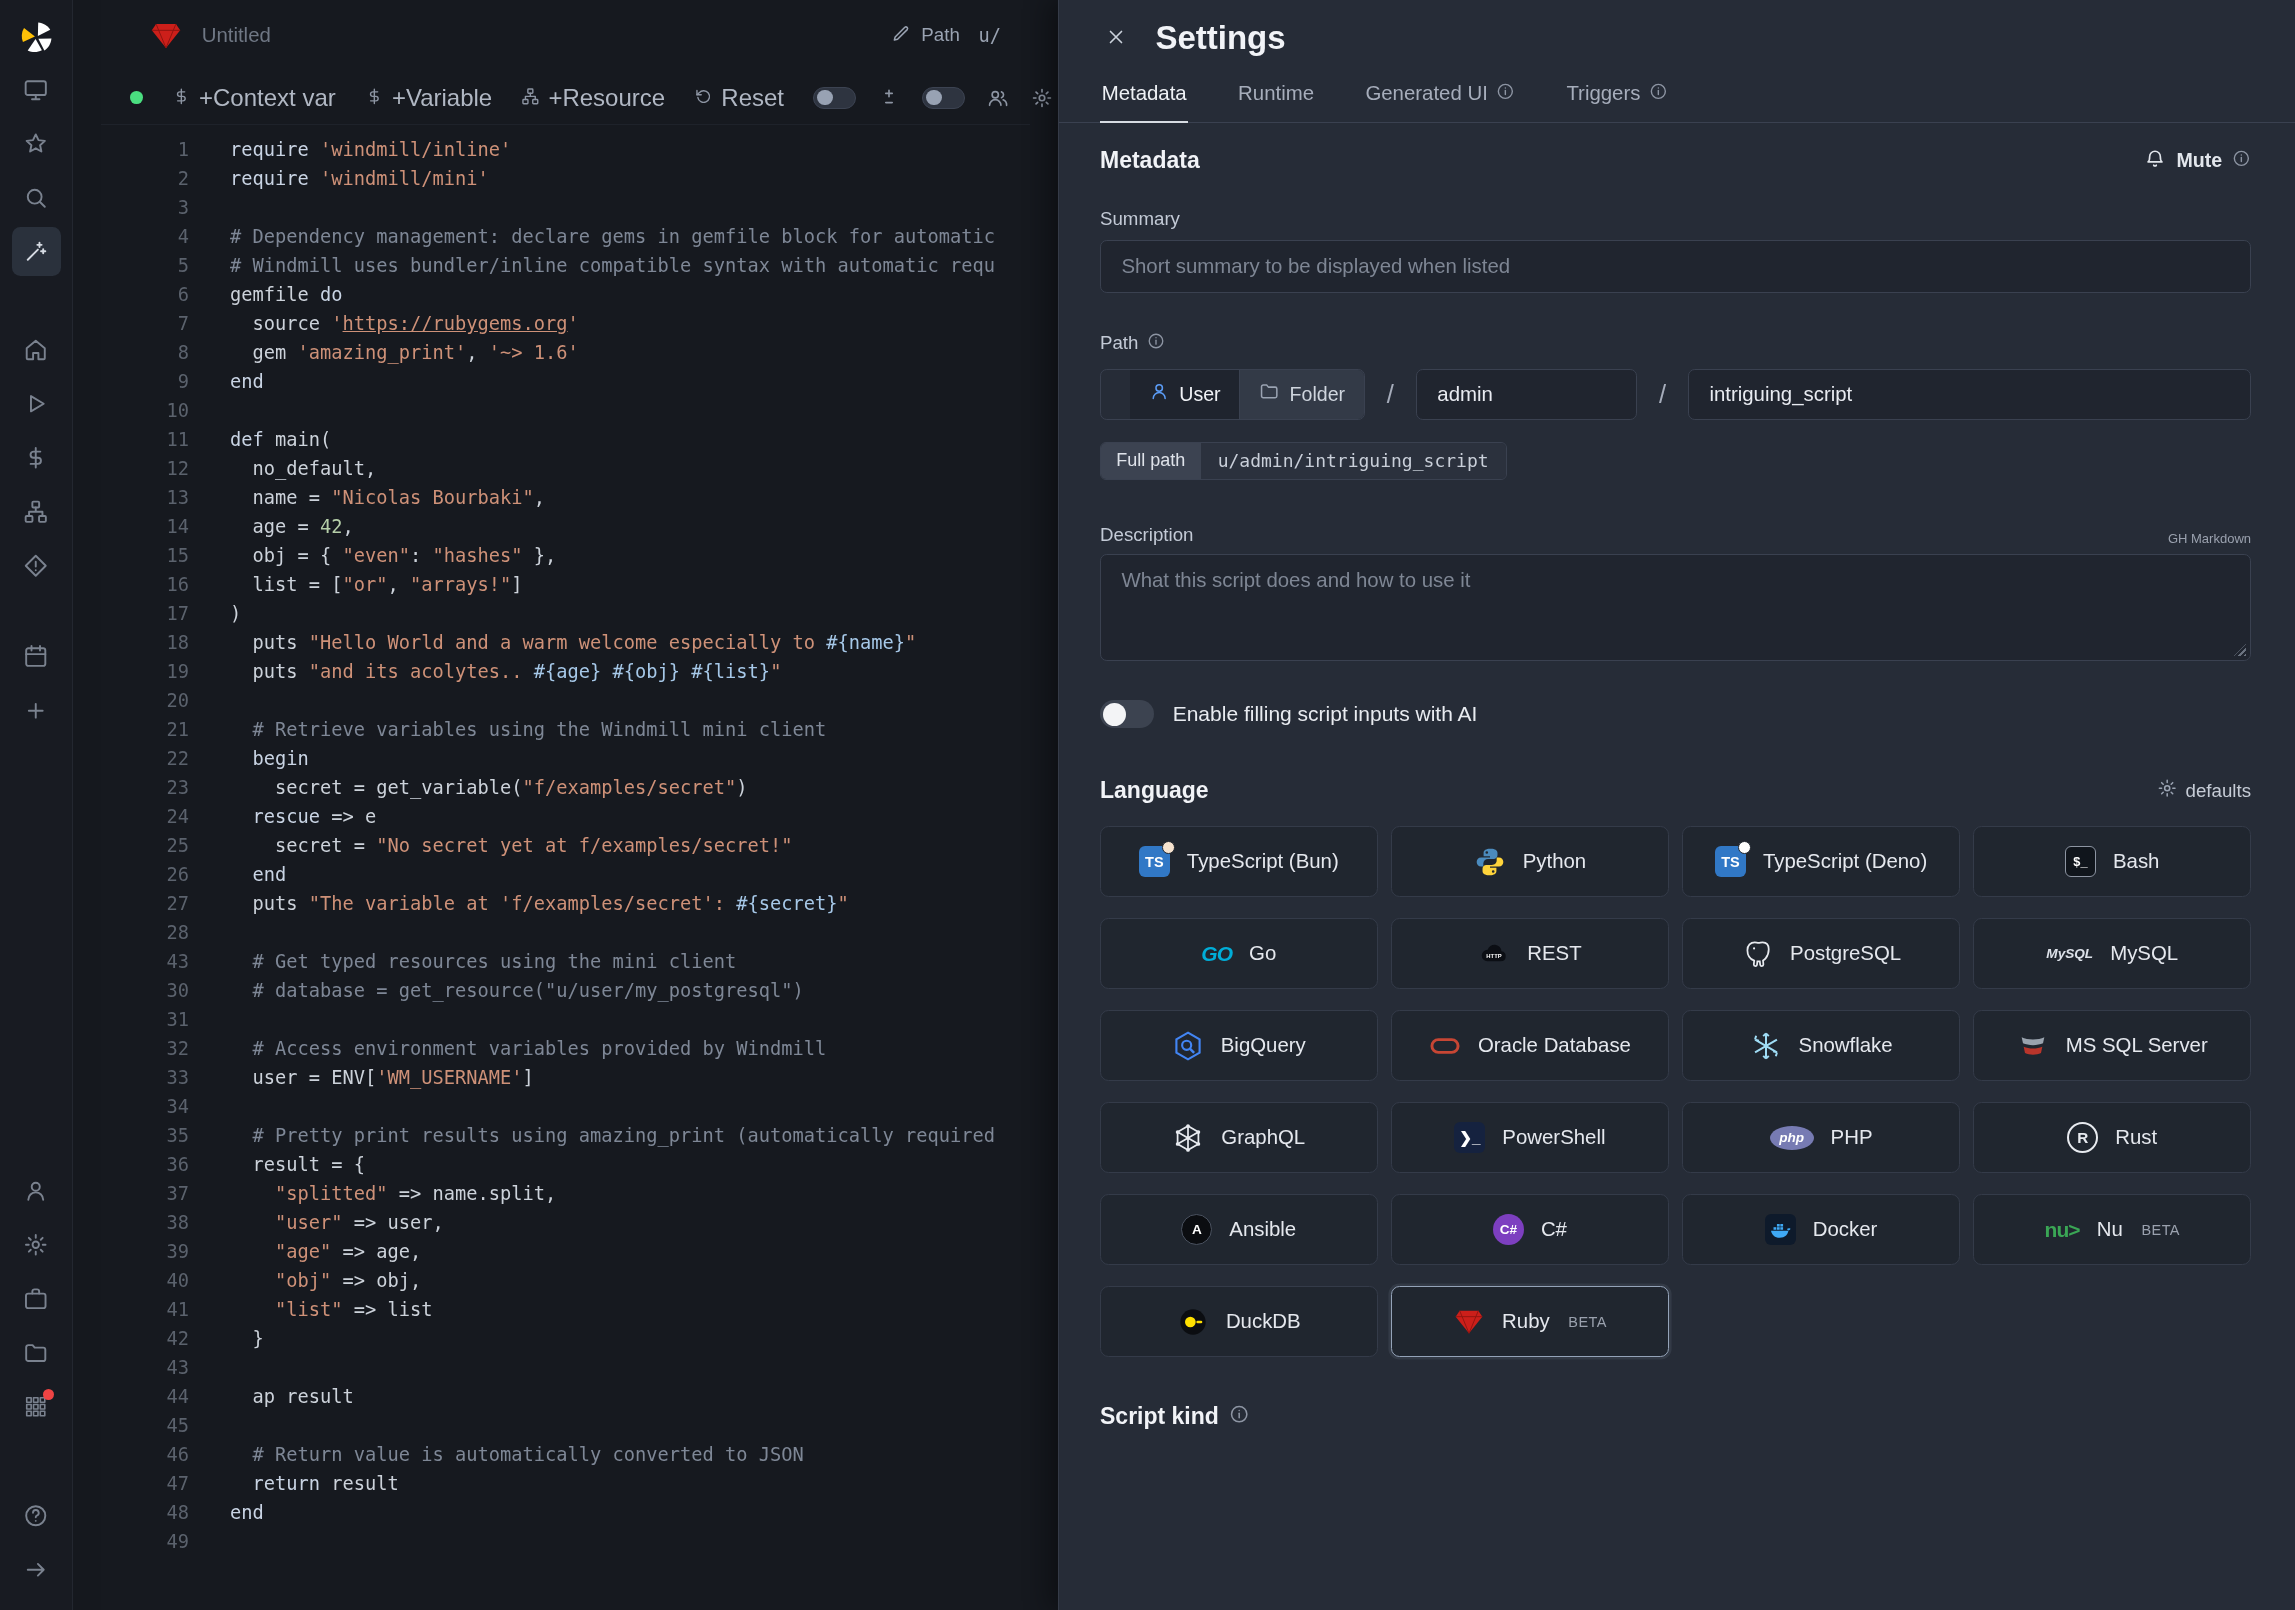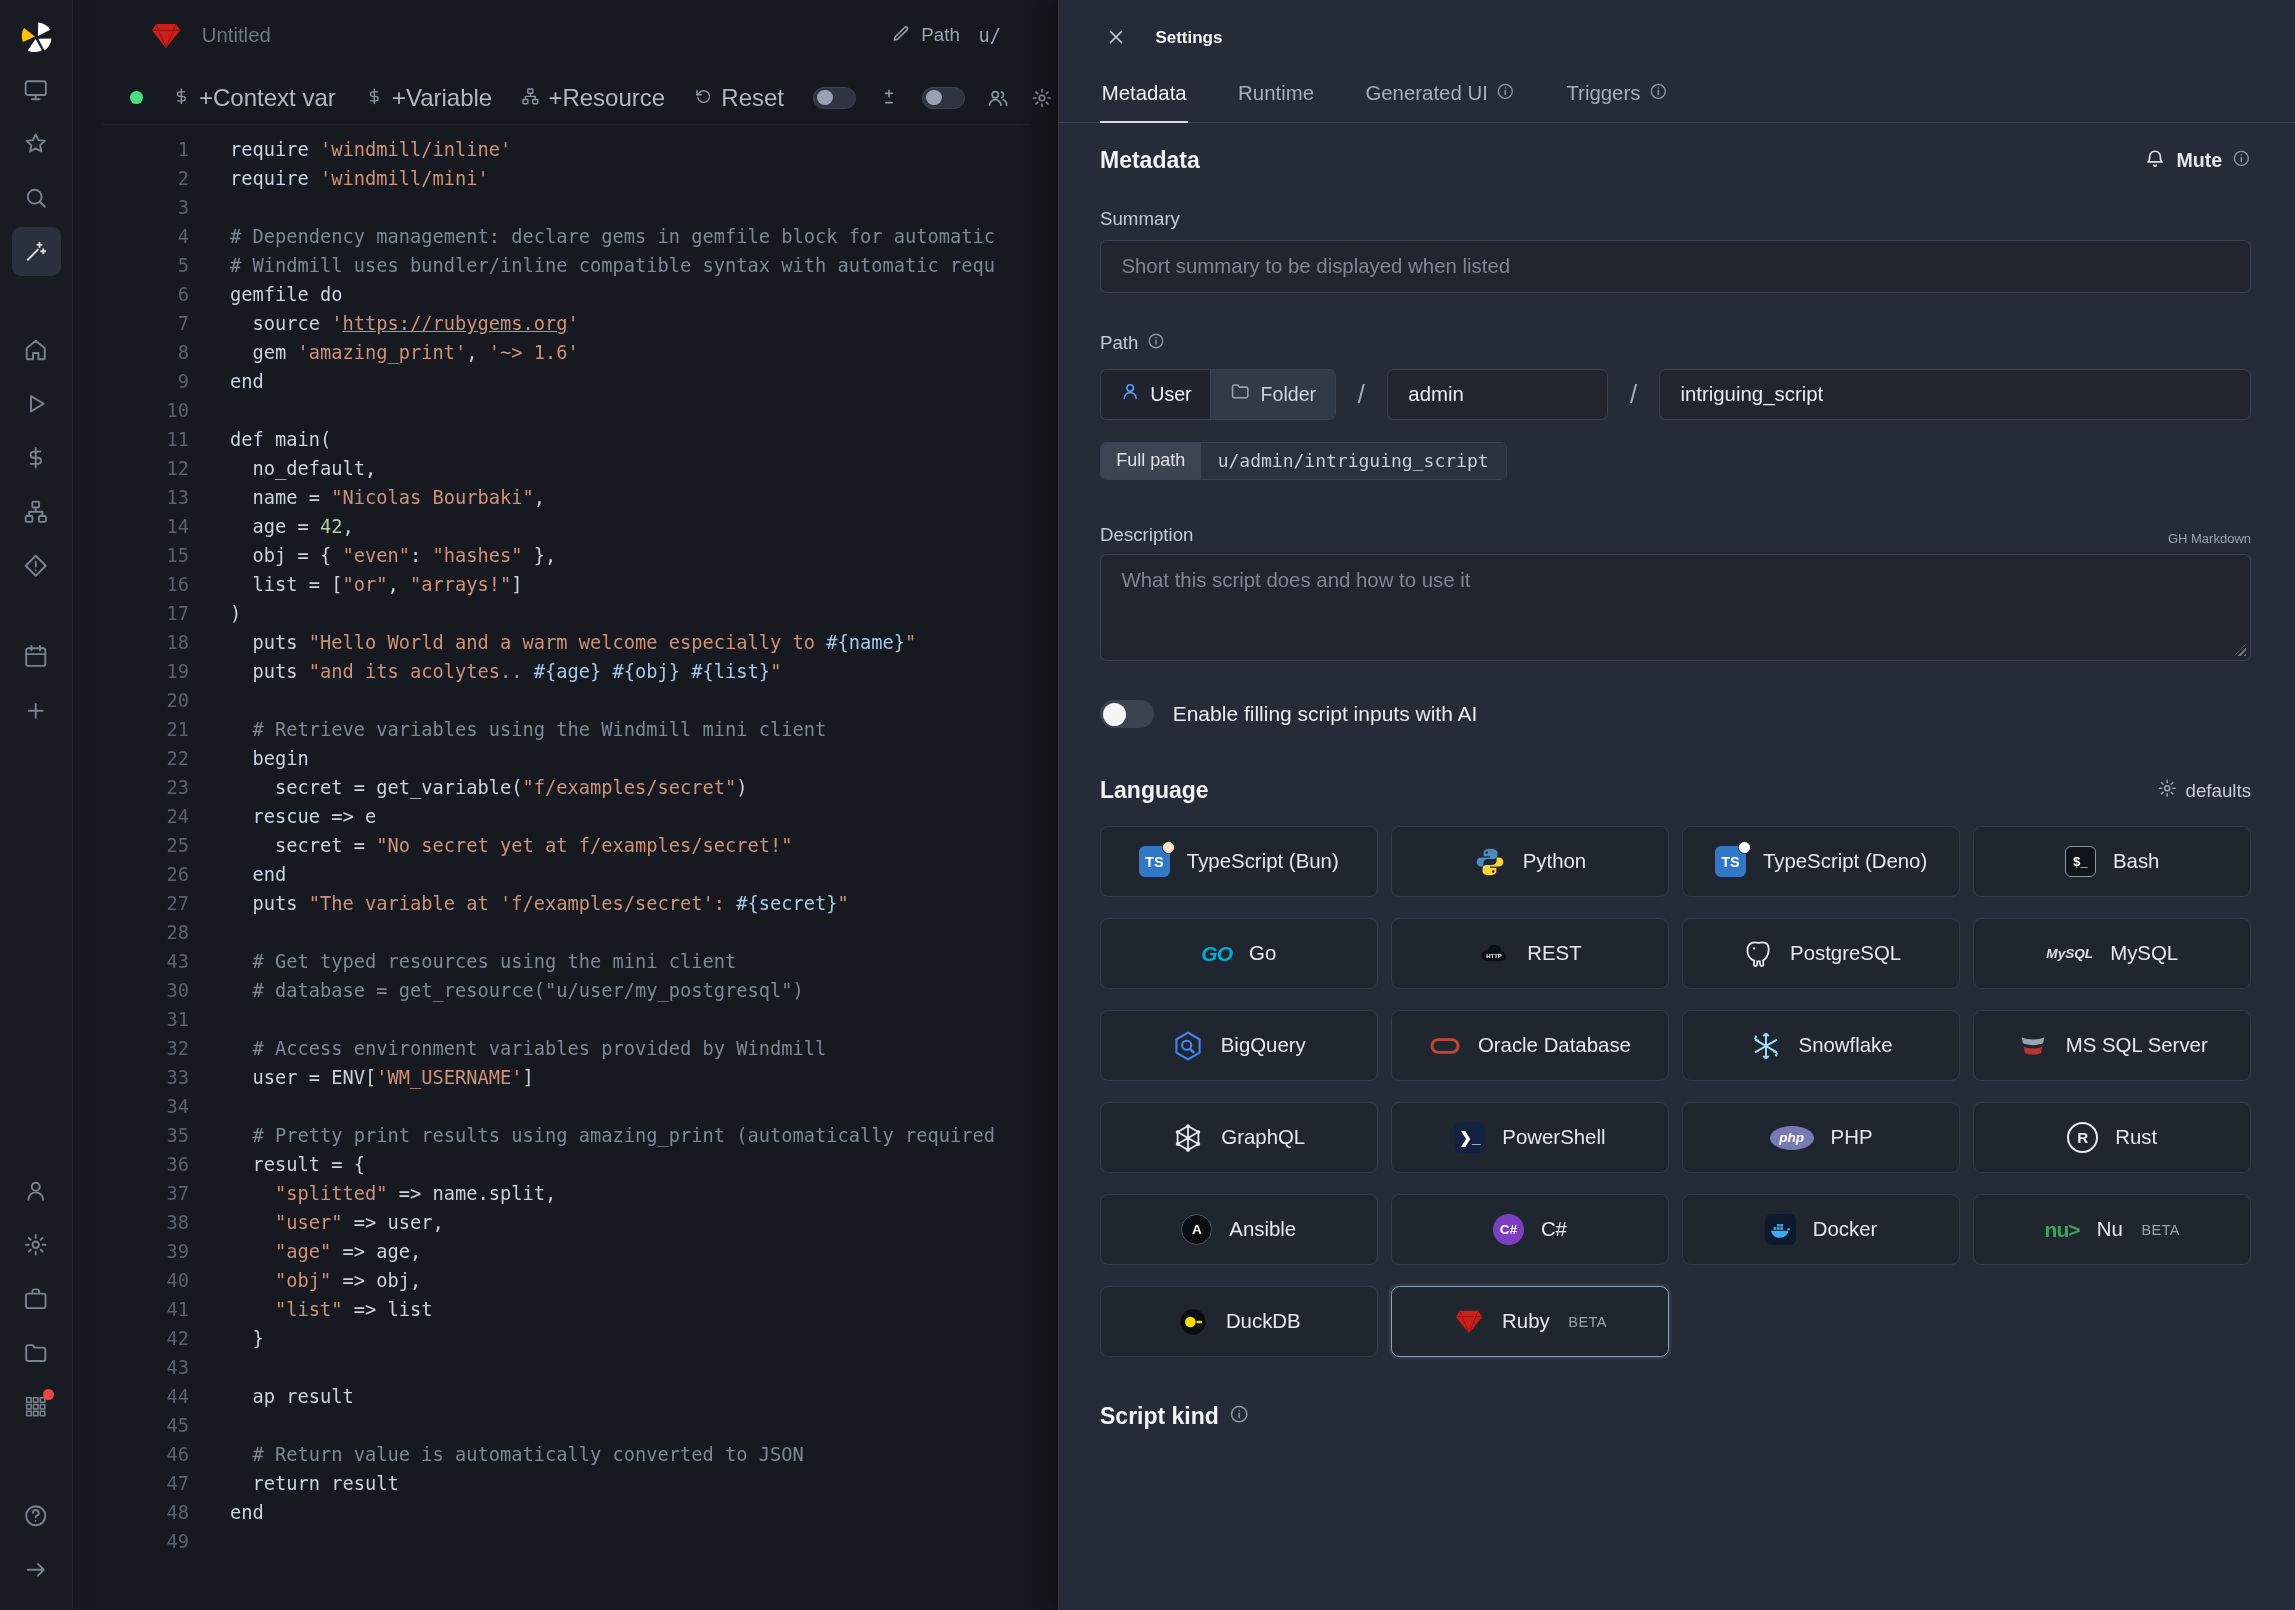"Settings" .p-title { font-size: 17px -> 33px }
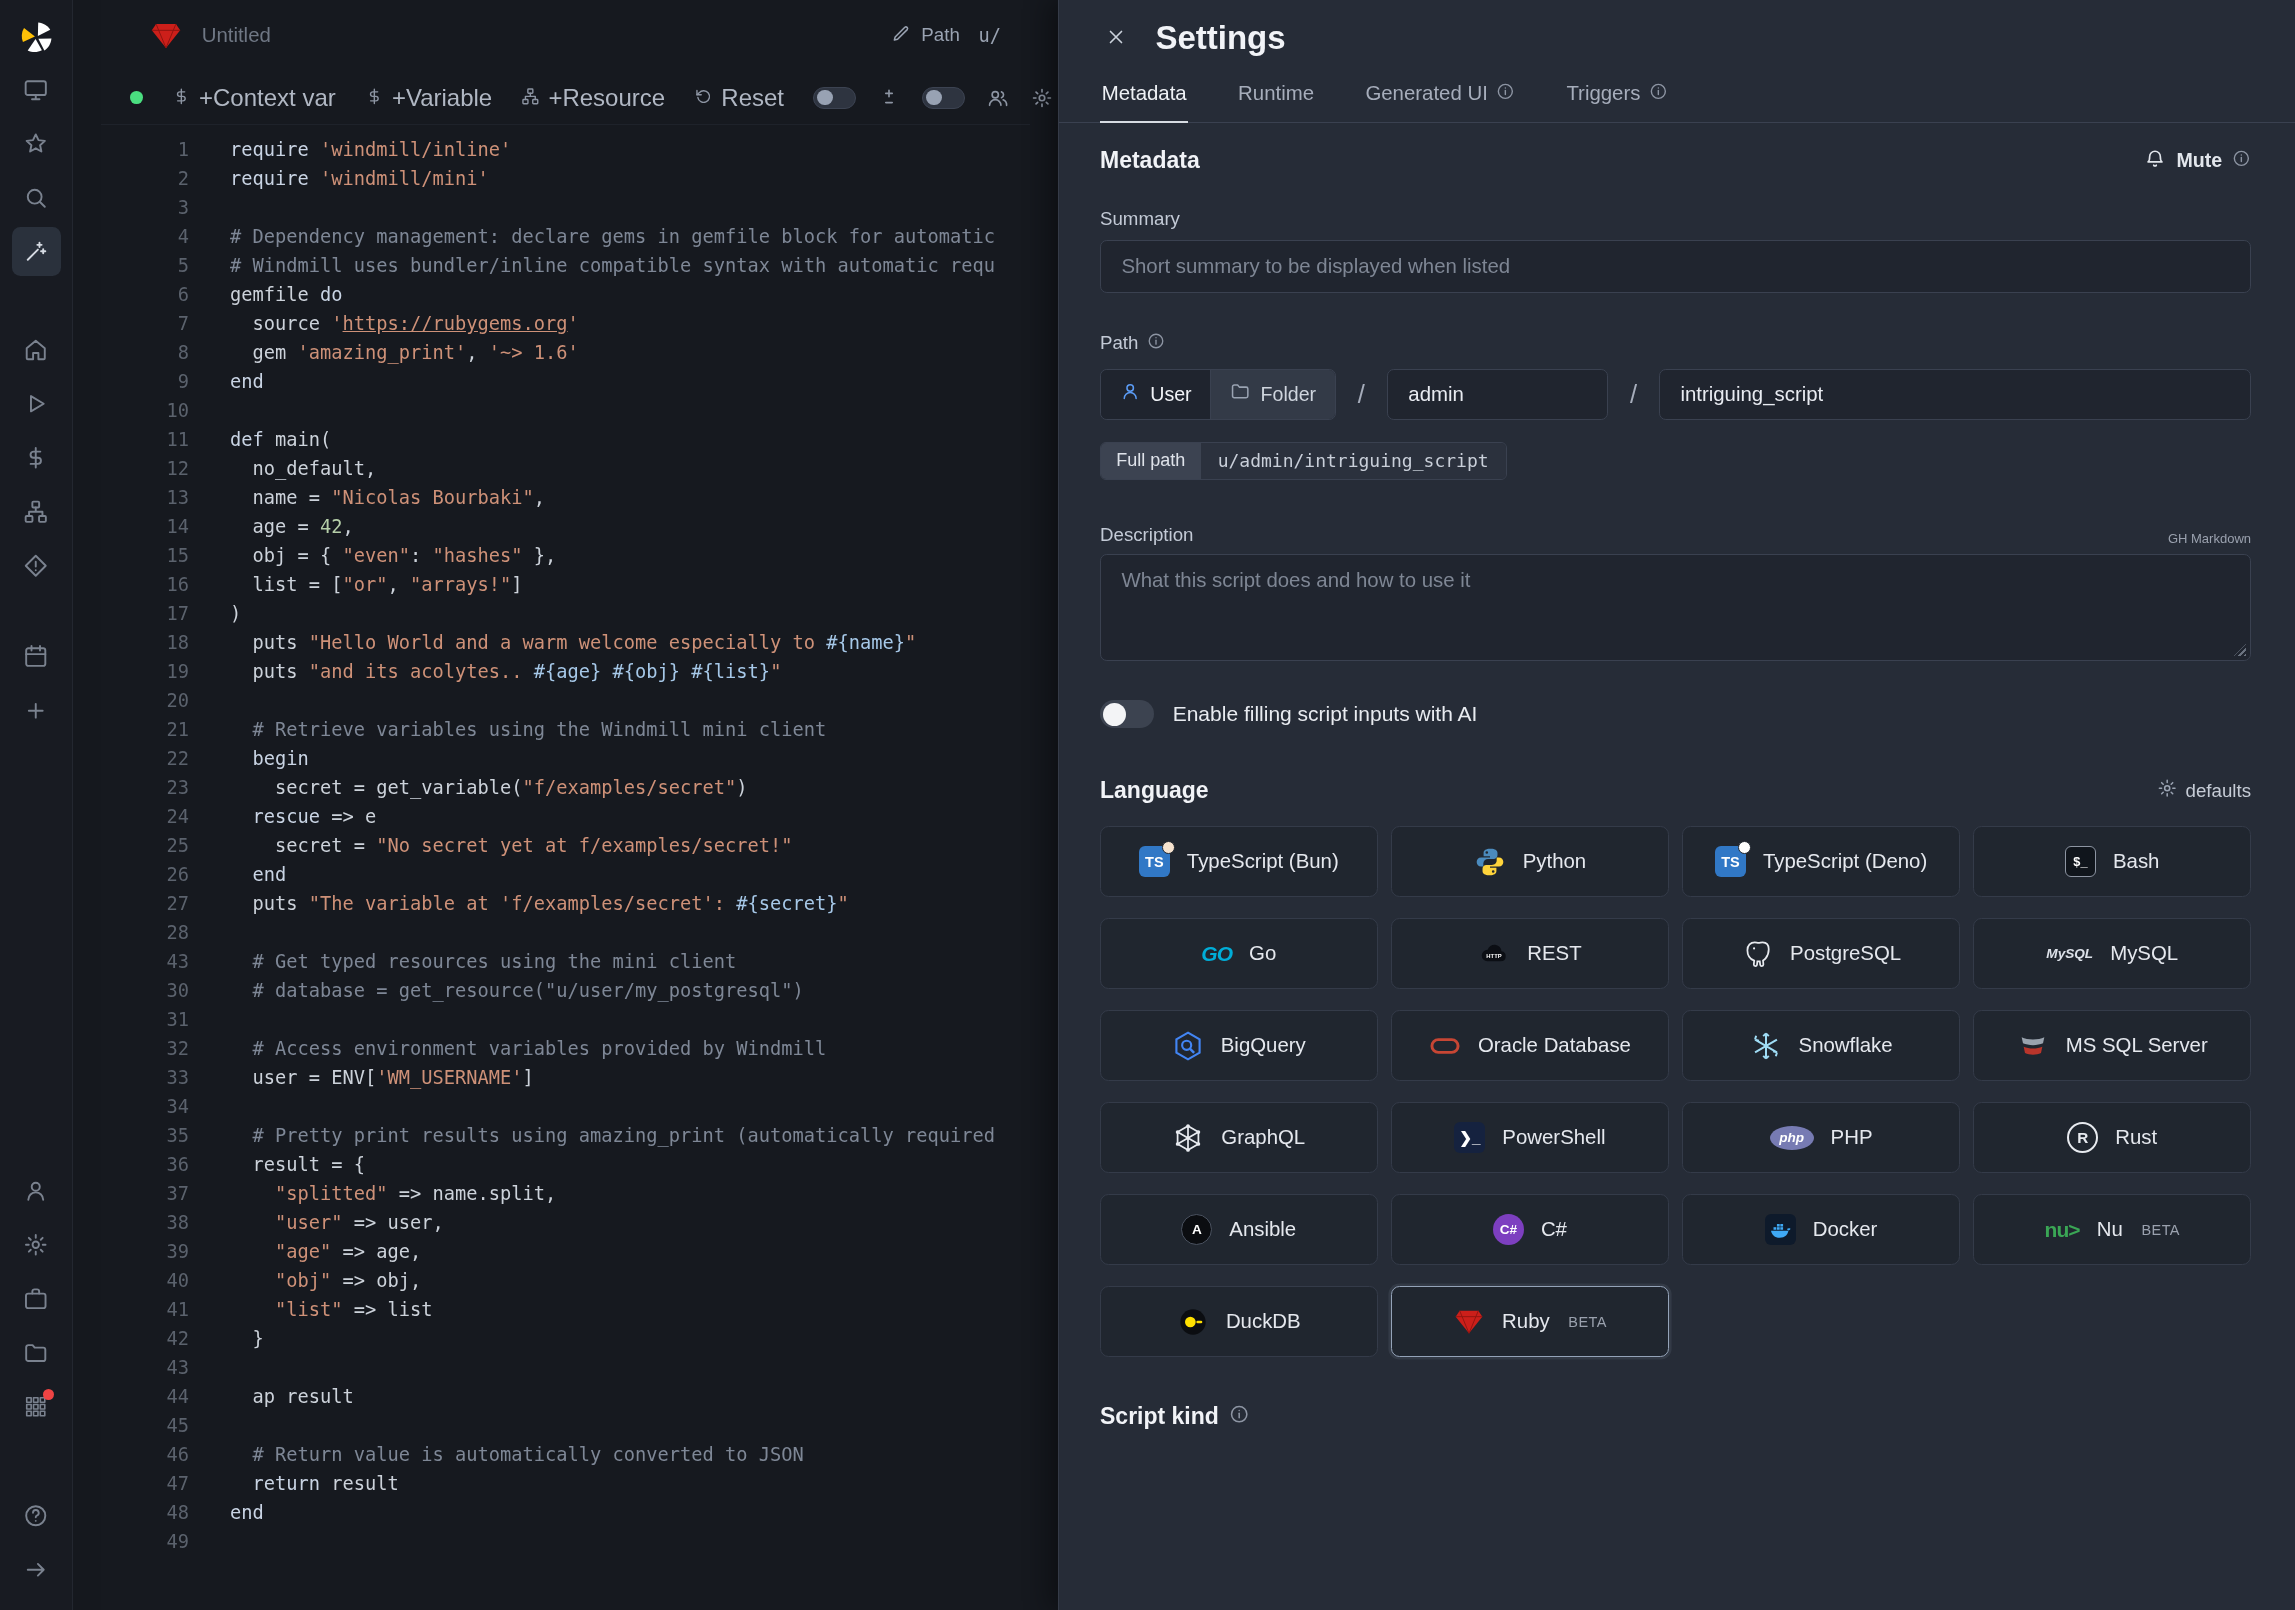"User" .segmented { padding-left: none -> 29px }
